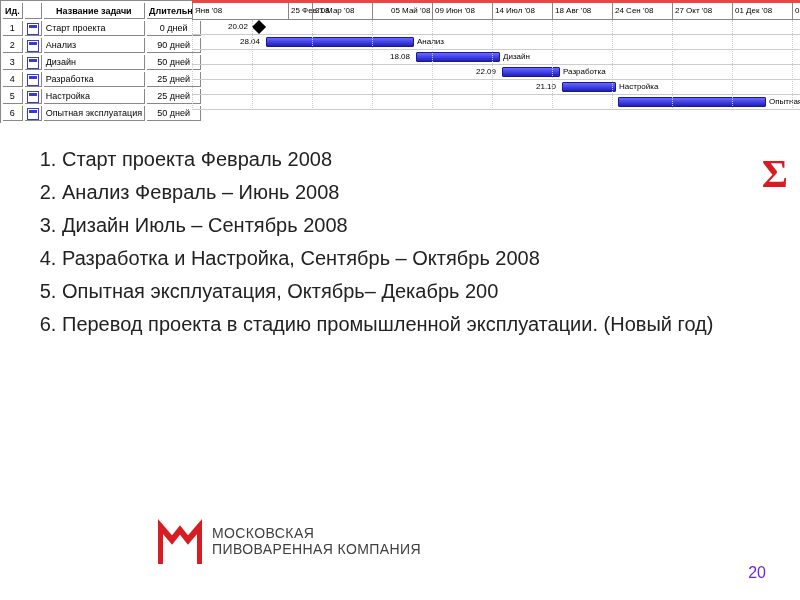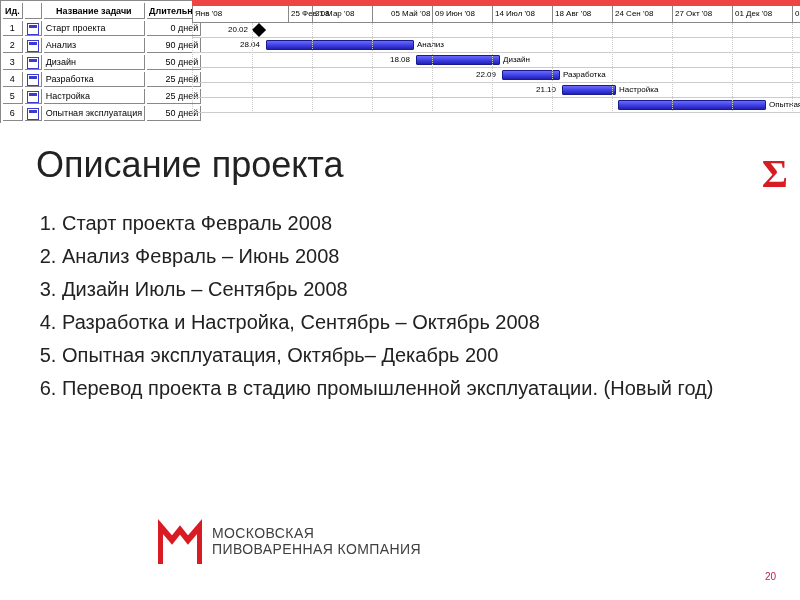"Янв '08" .timeline-header { border-top: 6px solid #ef4444 -> 3px solid #ef4444 }
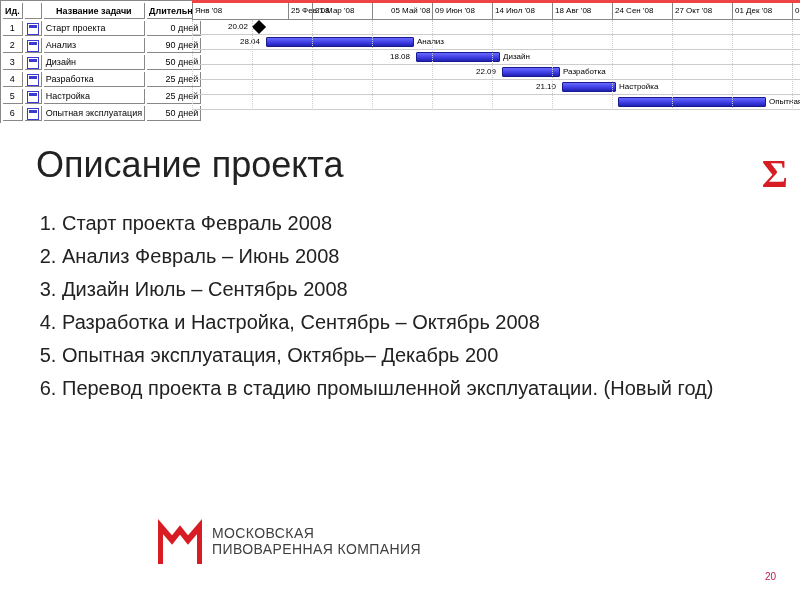"0 дней" .col-dur { text-align: right -> center }
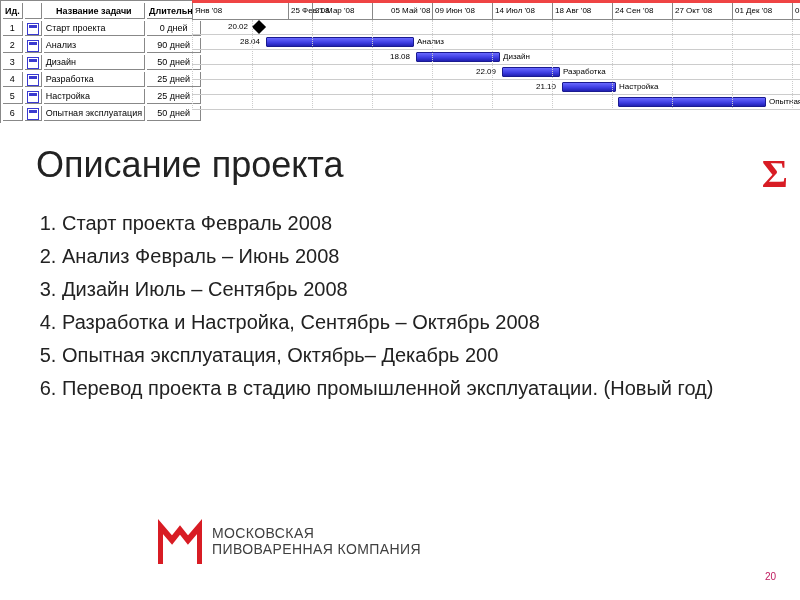"Описание проекта" h1.title { html: <h1>Описание проекта</h1> -> none }
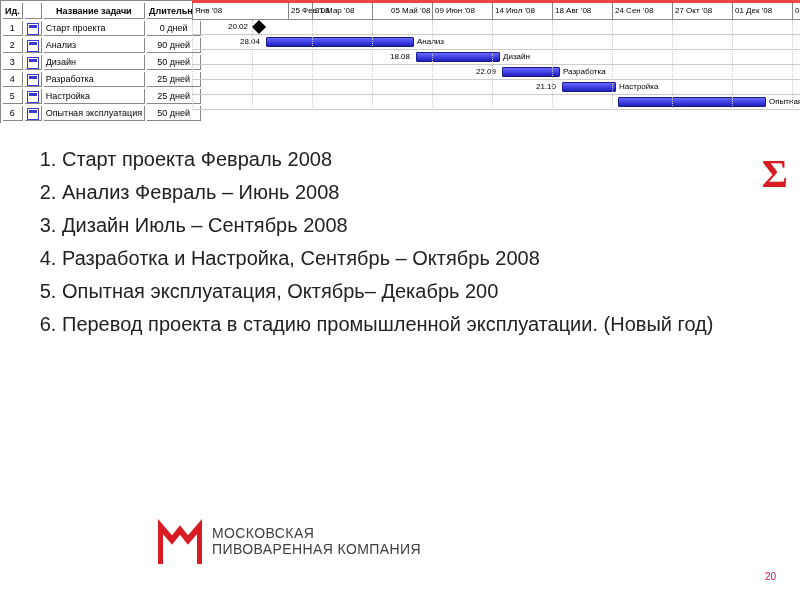"20" .pagenum { color: #be185d -> #6d28d9; font-size: 10px -> 16px; right: 24px -> 34px }
